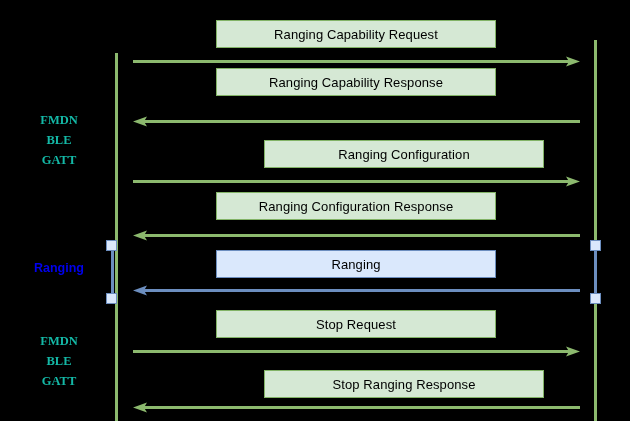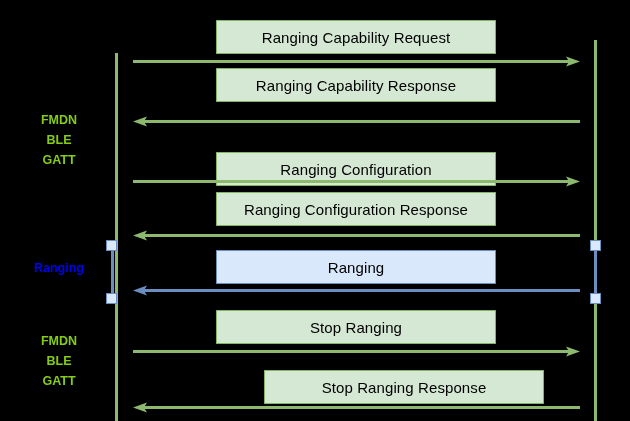"Ranging Capability Request" .msg-box { font-size: 15px -> 13px; height: 34px -> 28px }
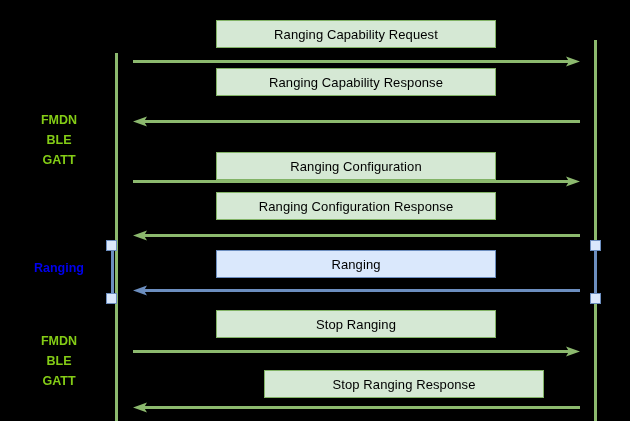"FMDN" .group-label.fmdn { color: #84cc16 -> #14b8a6; font-family: none -> Liberation Serif, serif }
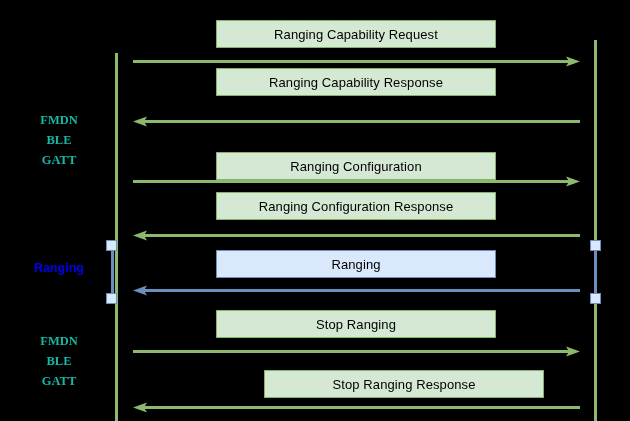"Ranging Configuration" div.msg-box { margin-left: none -> 48px; top: 152px -> 140px }
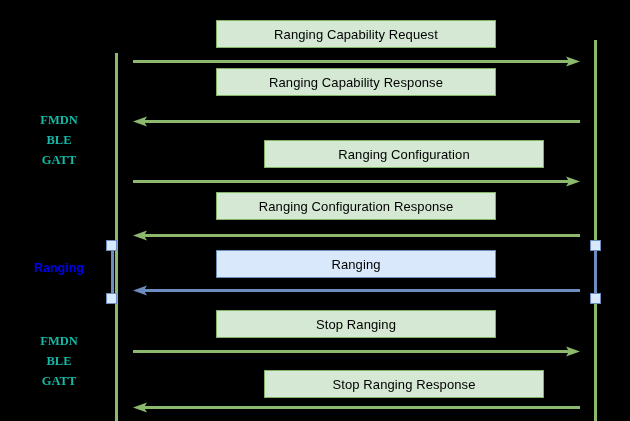"Stop Ranging" span { text: Ranging -> Request }
